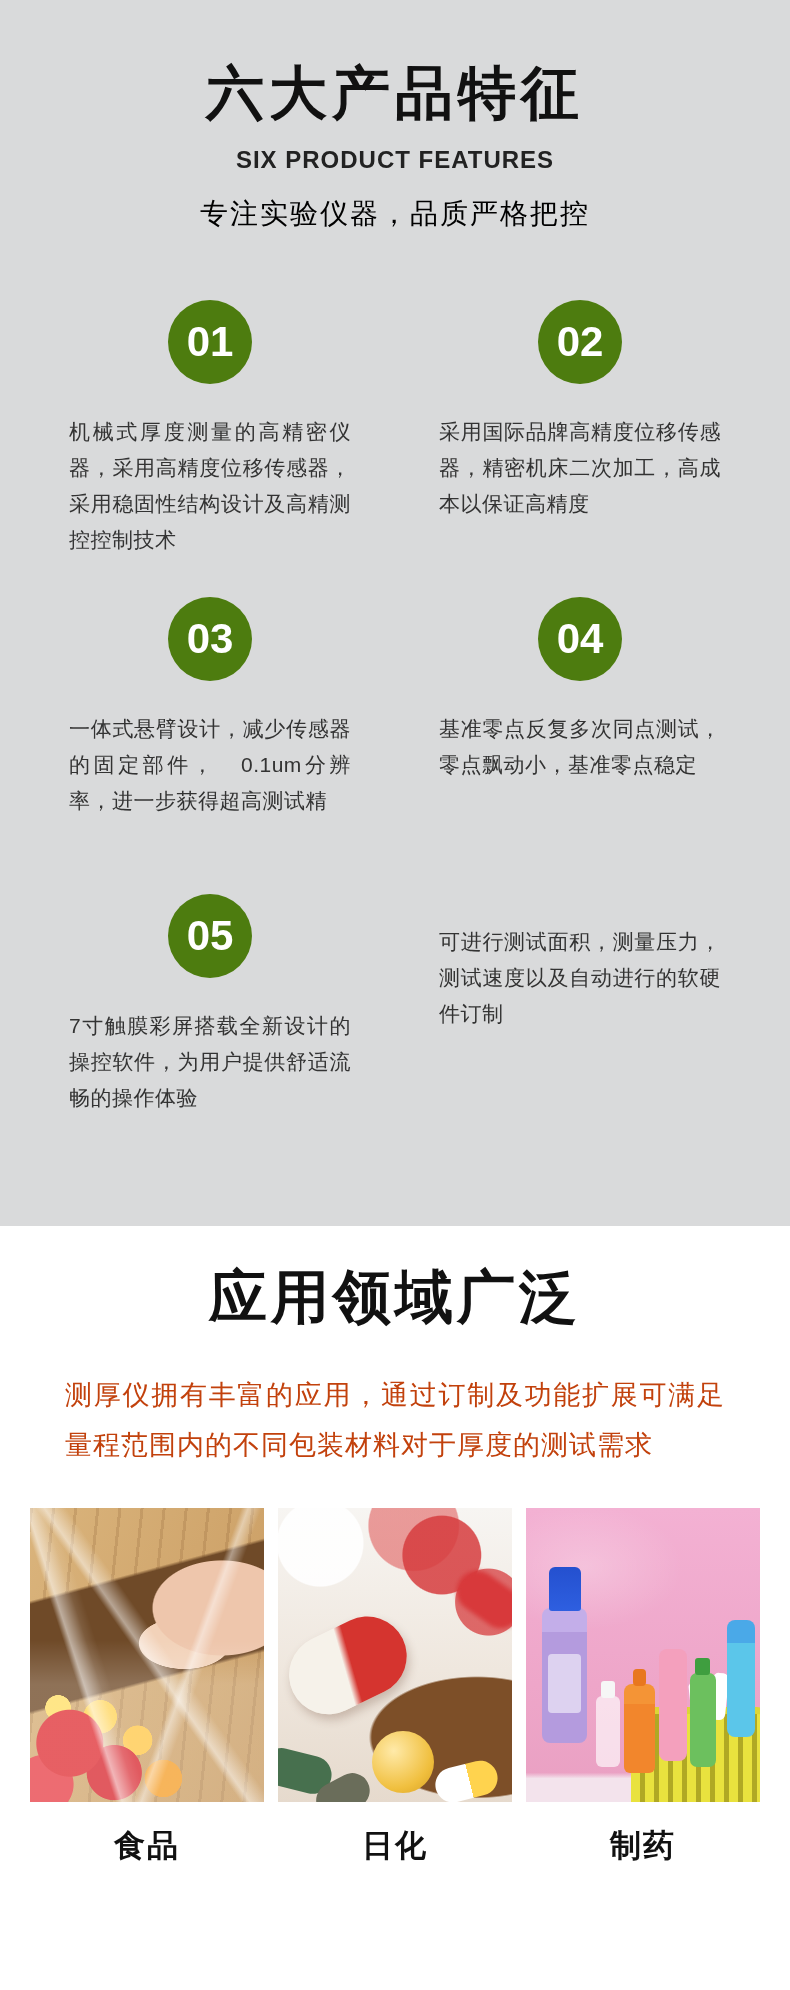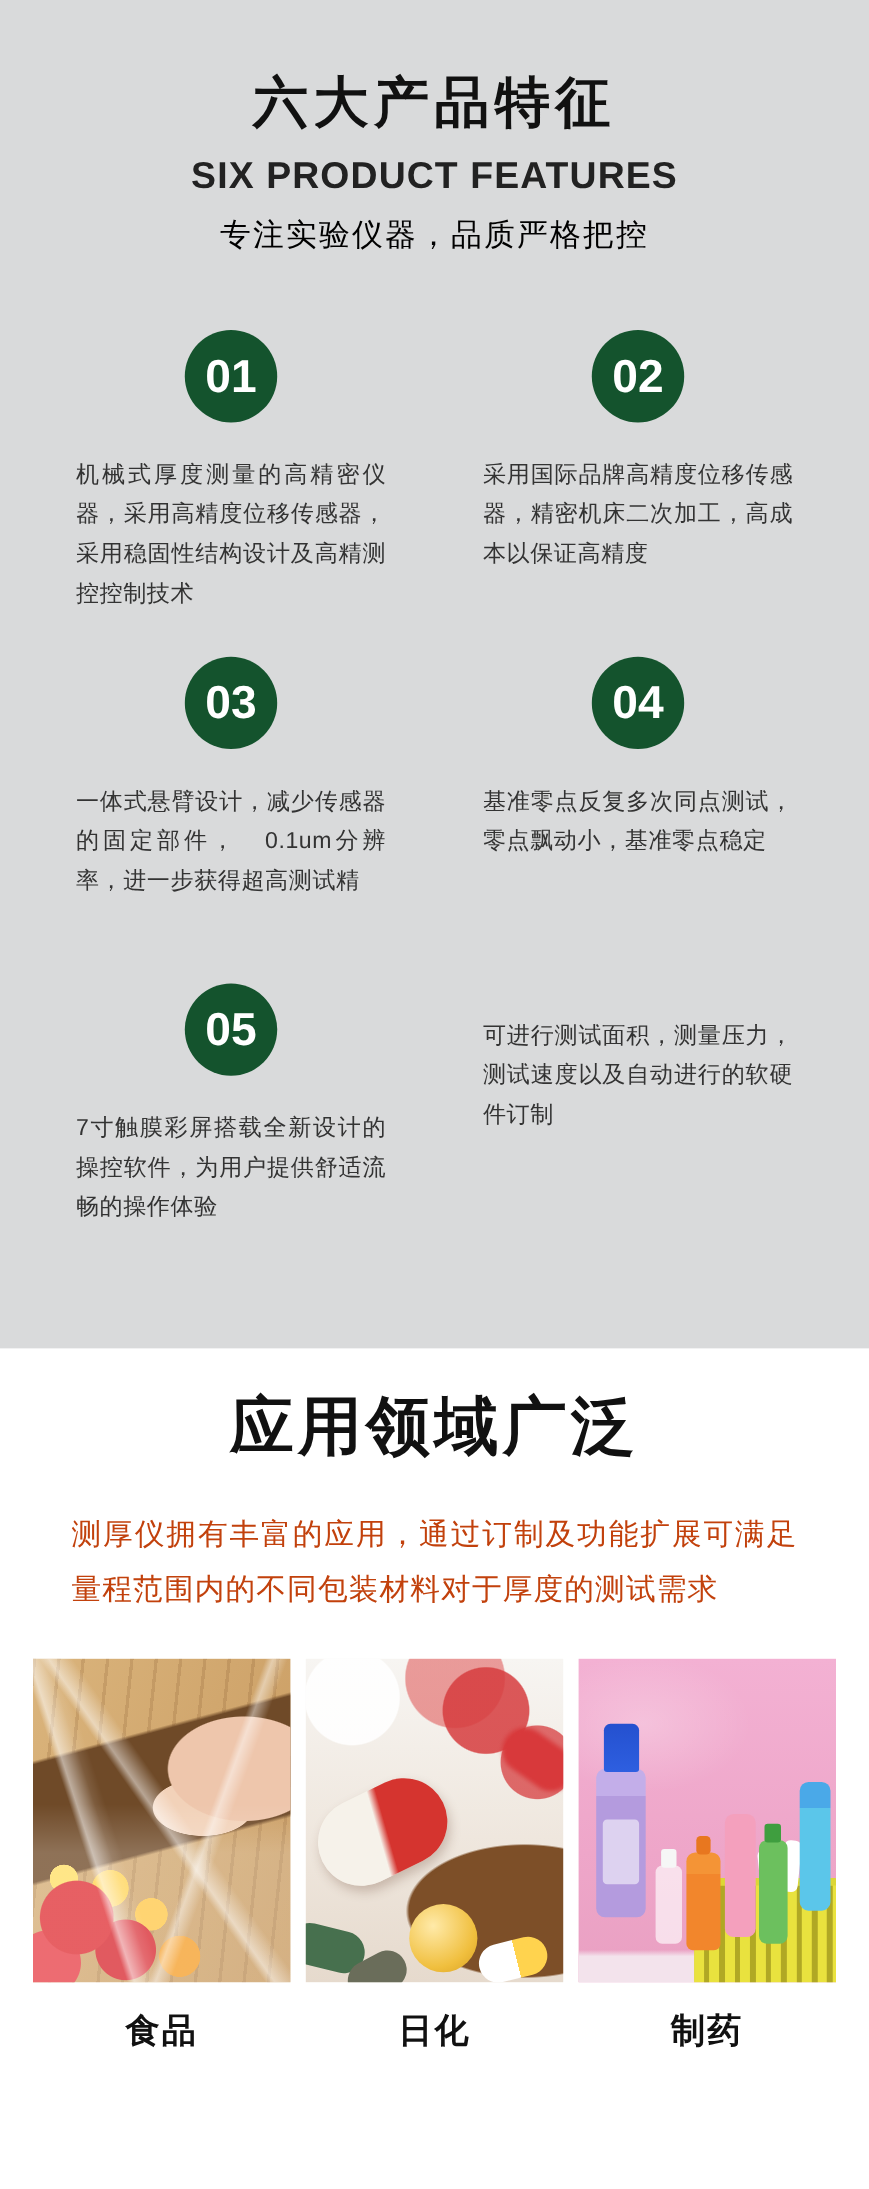"六大产品特征" .main-title { font-size: 50px -> 58px }
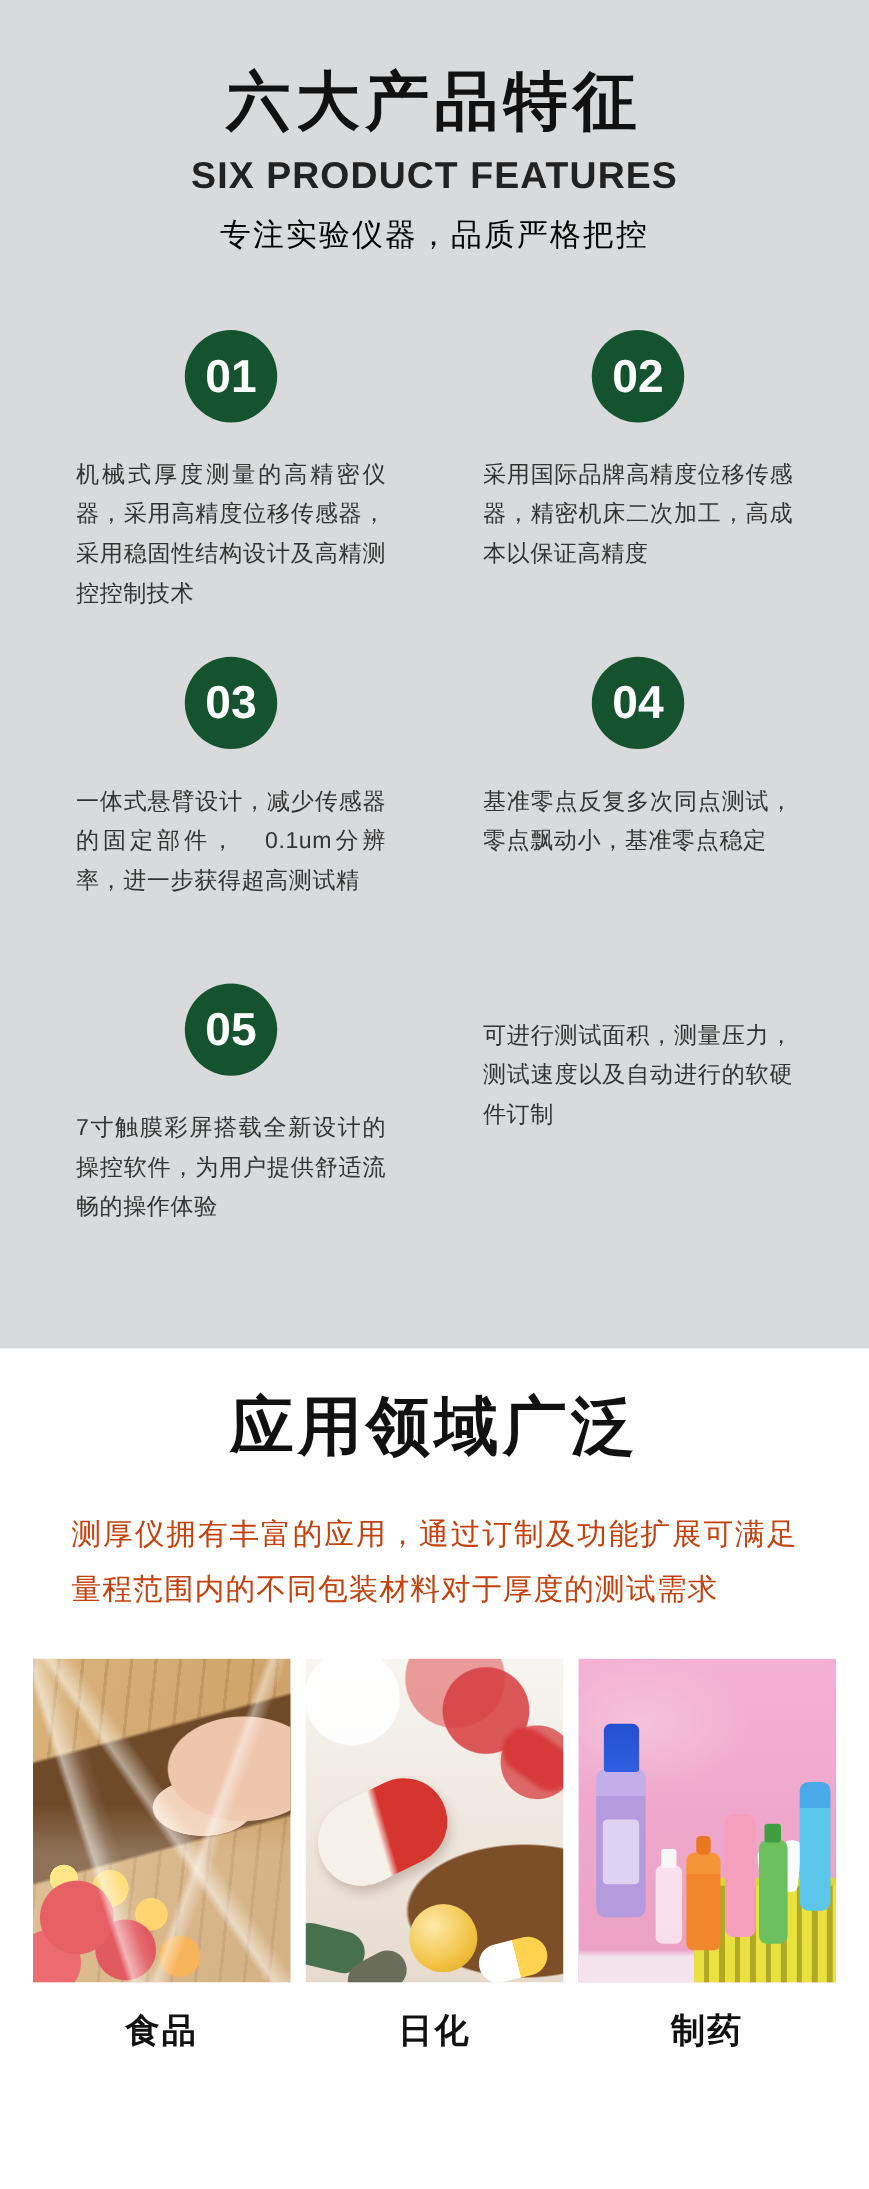"SIX PRODUCT FEATURES" .sub-en { font-size: 34px -> 24px }
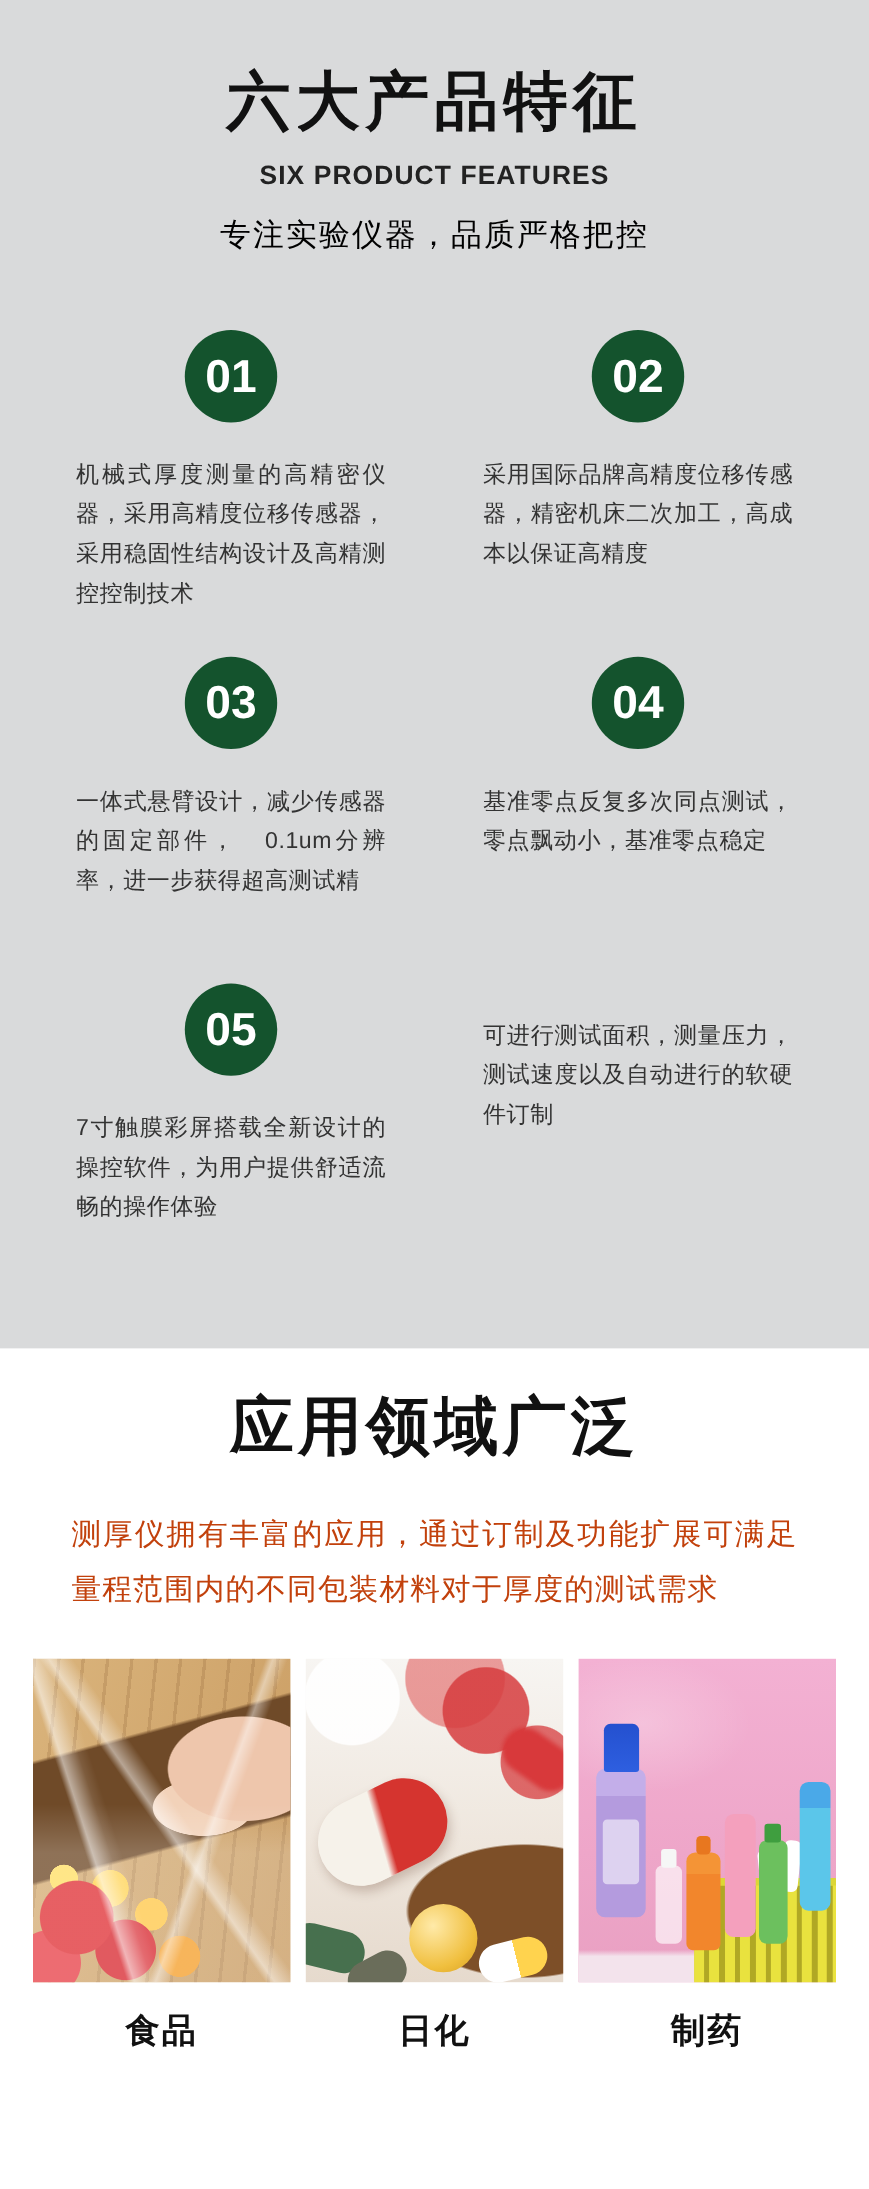"01" .num-badge { background: #14532d -> #4d7c0f }
